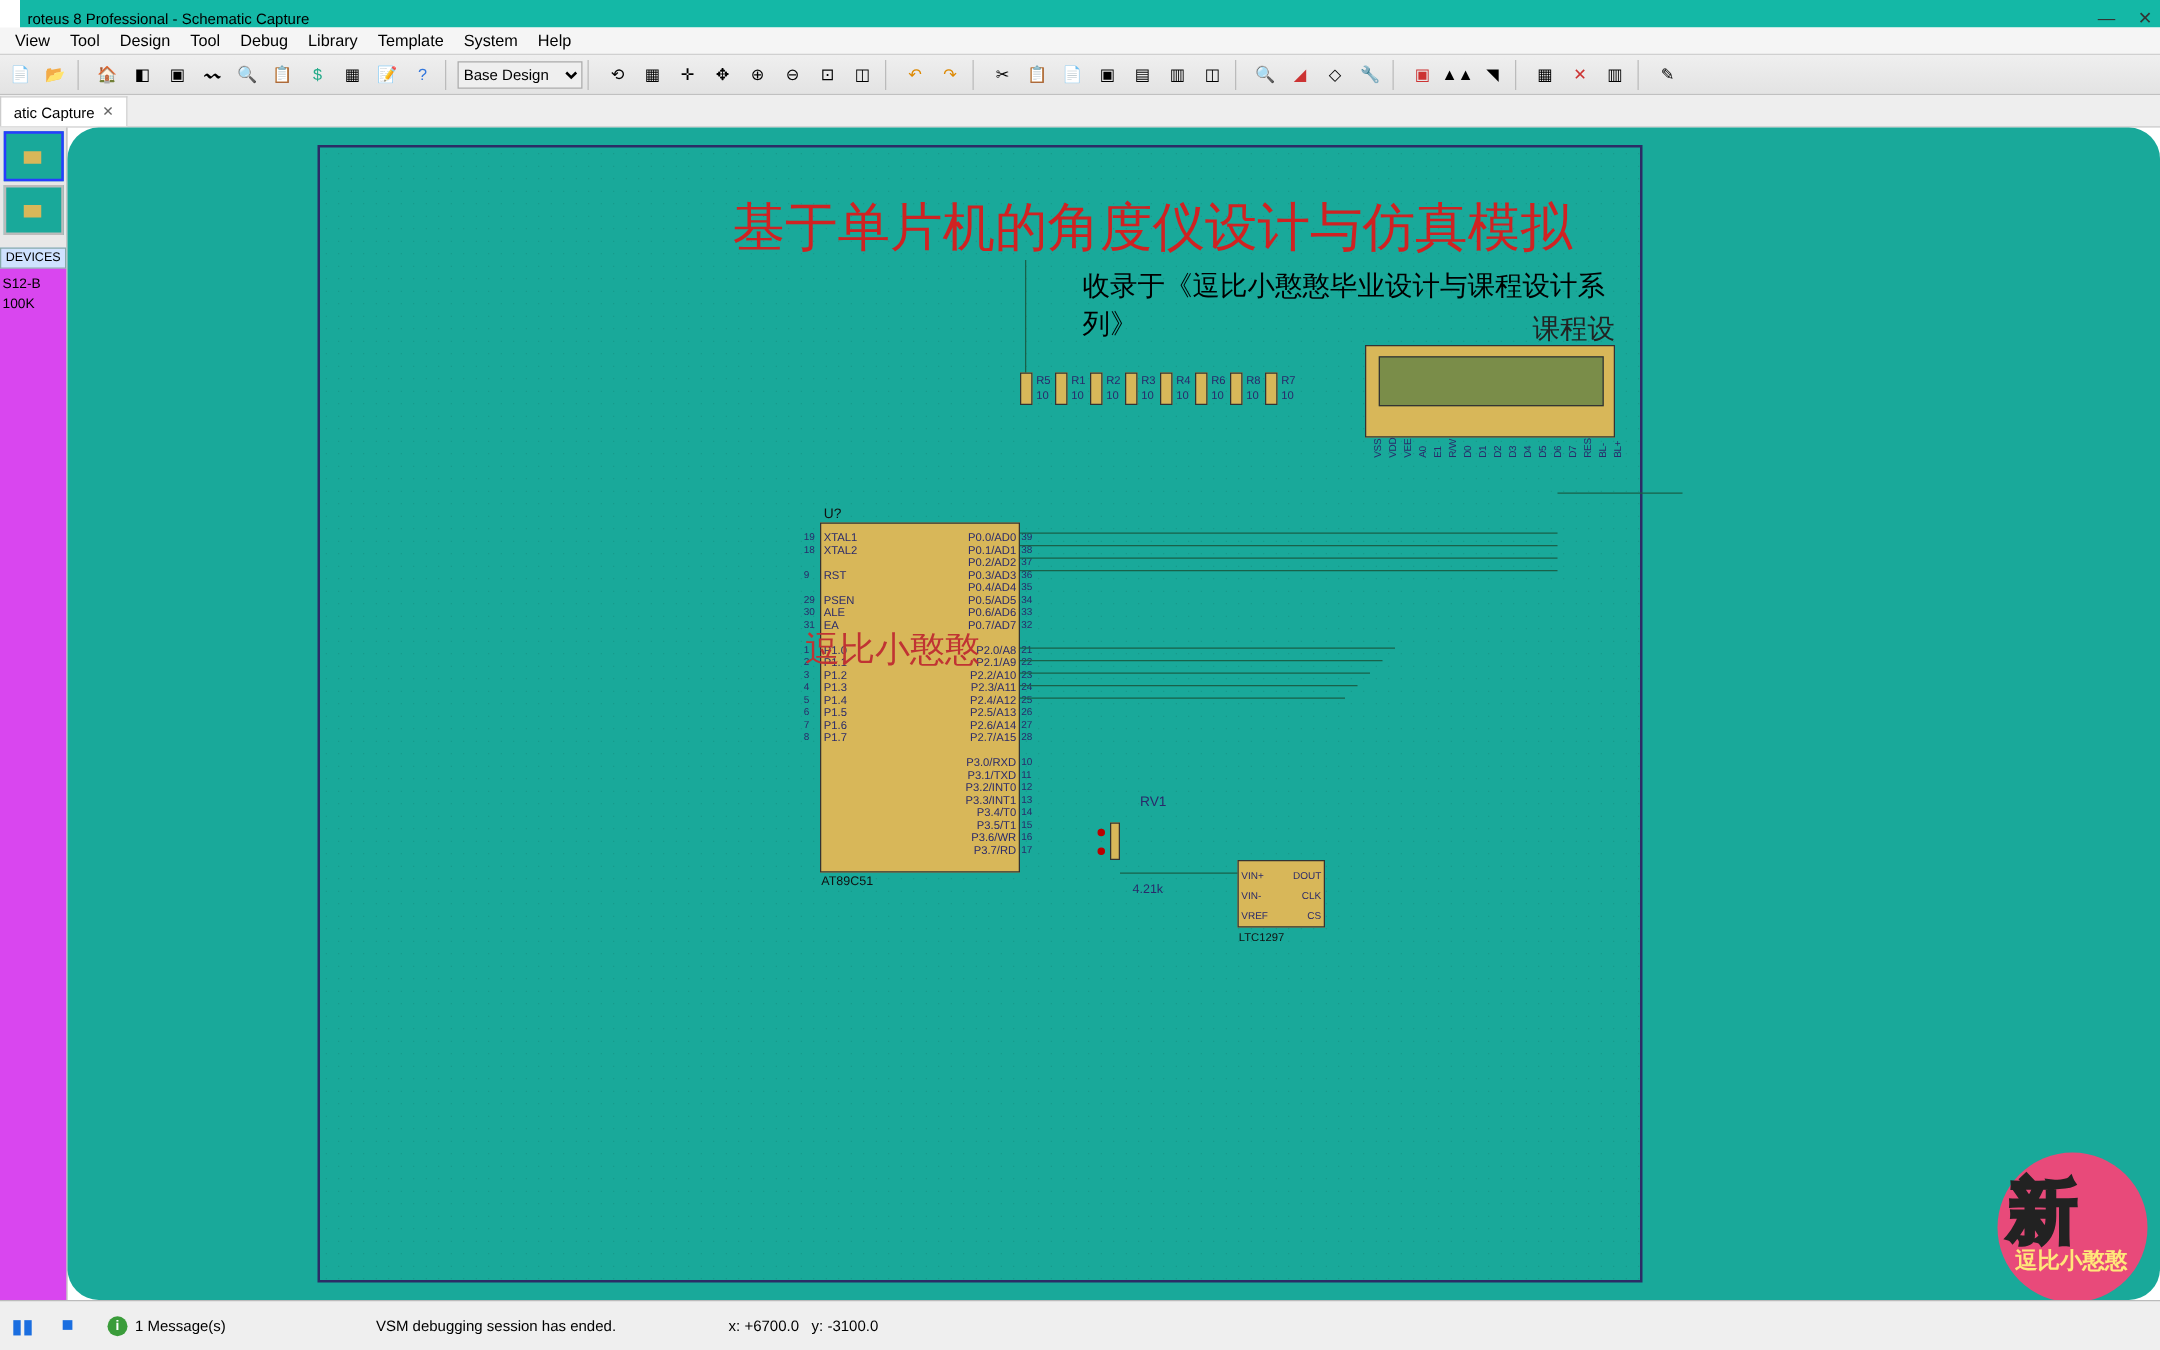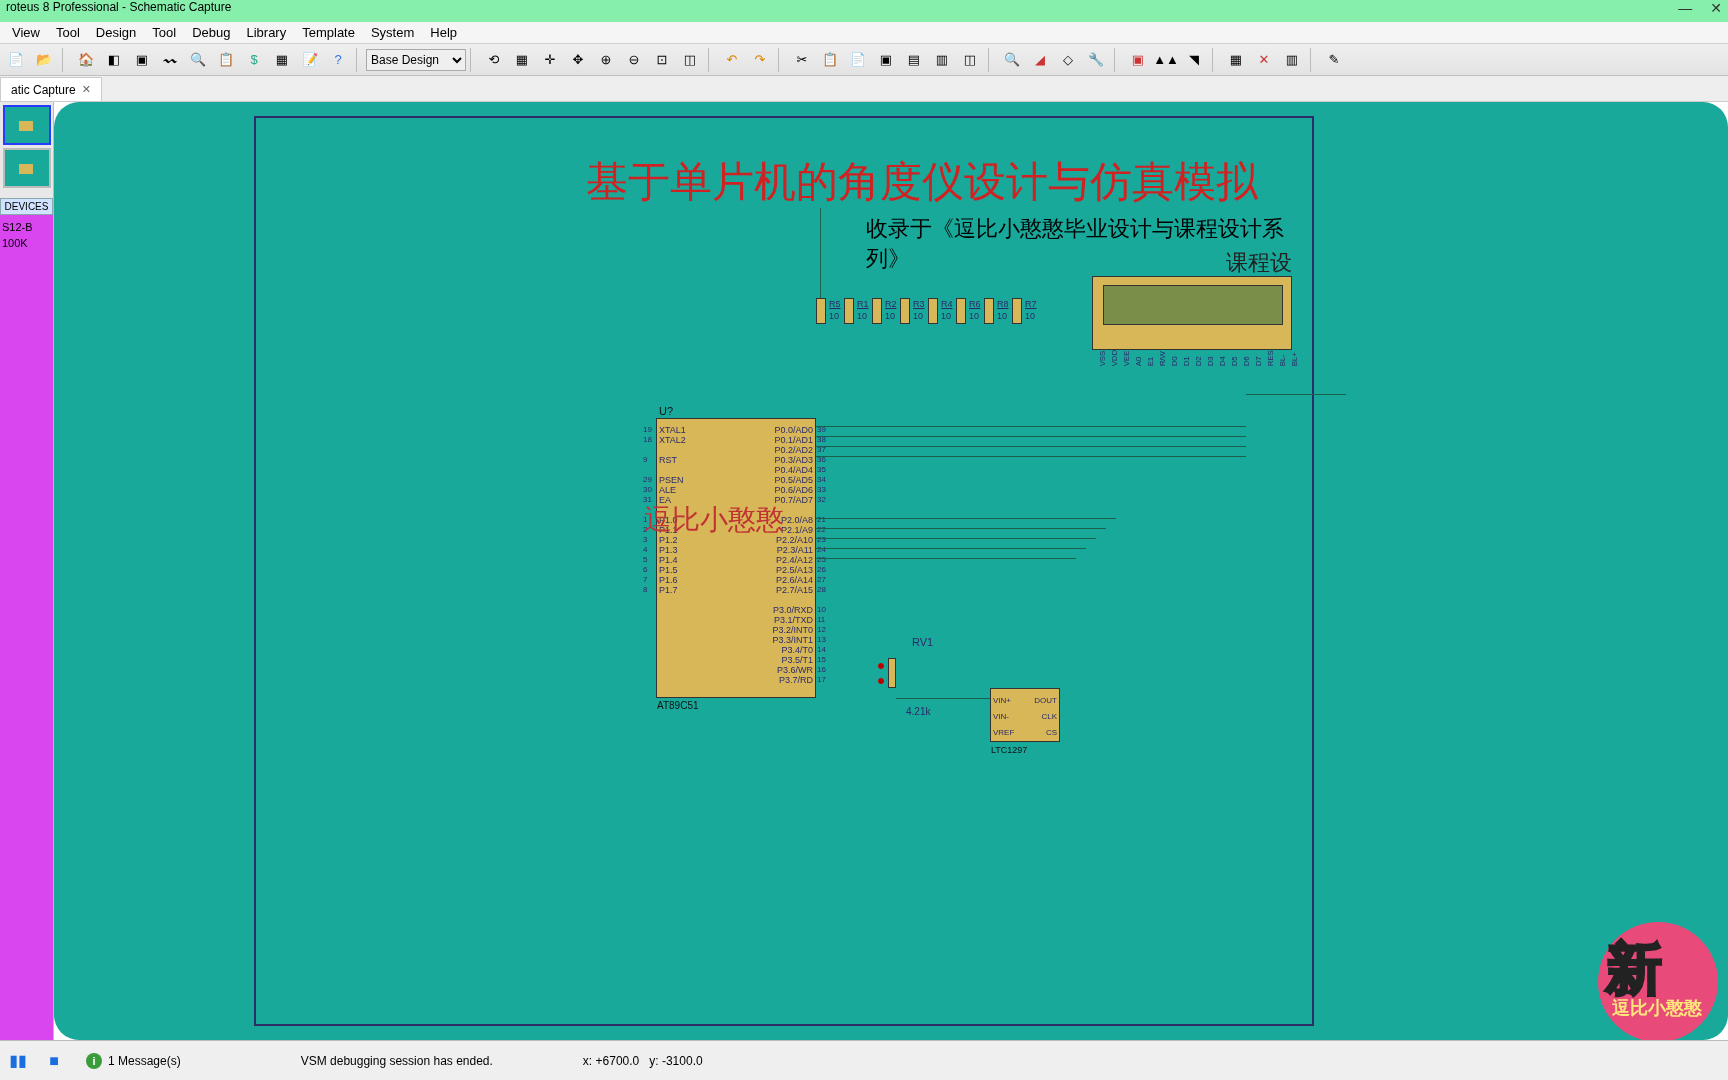"roteus 8 Professional - Schematic" .titlebar { align-items: flex-start -> flex-end; background: #86efac -> #14b8a6; margin-left: none -> 16px }
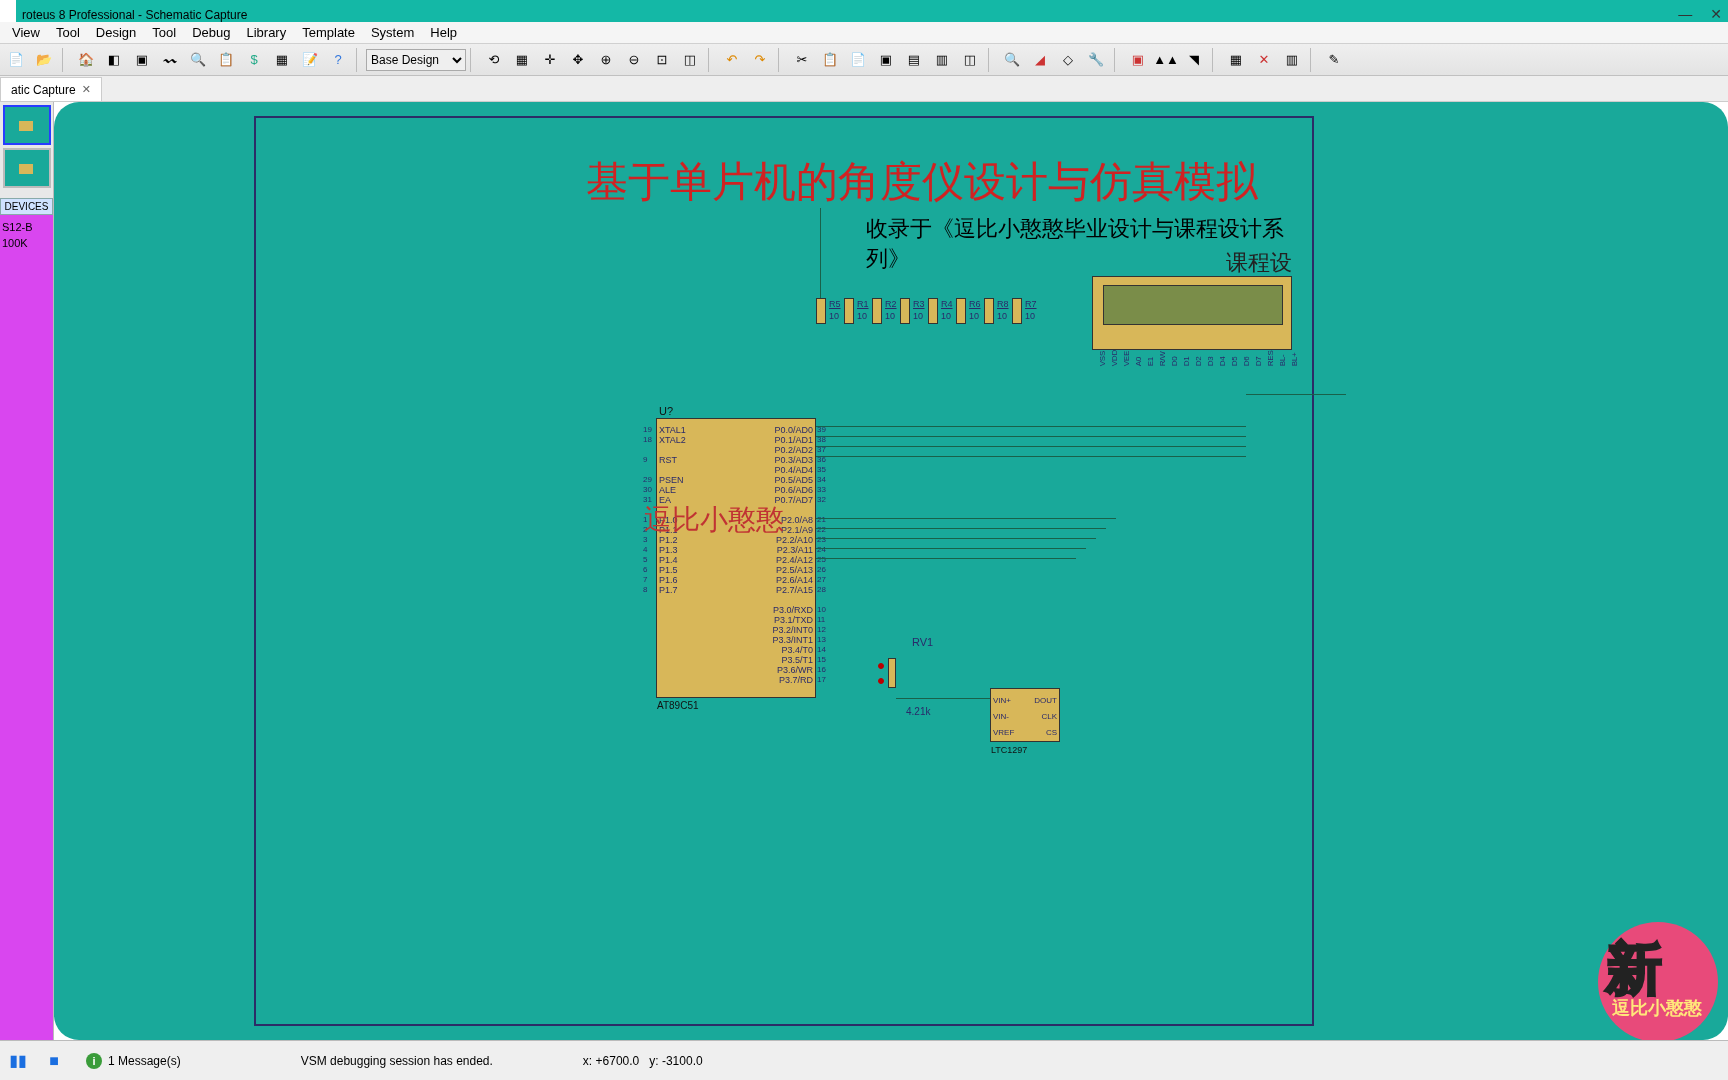"R5" .res-lbl { text-decoration: underline -> none }
